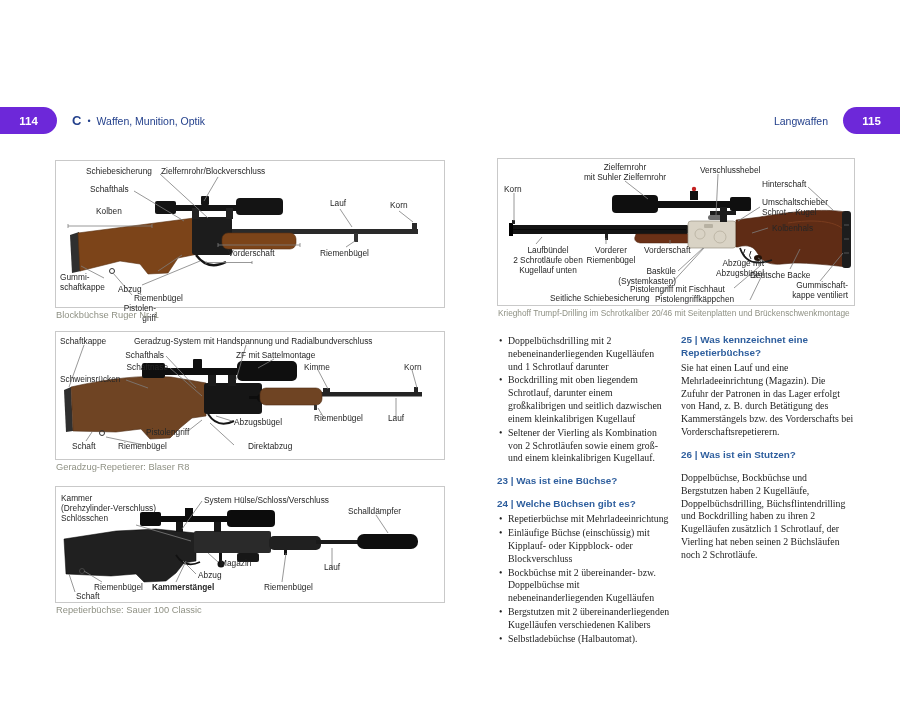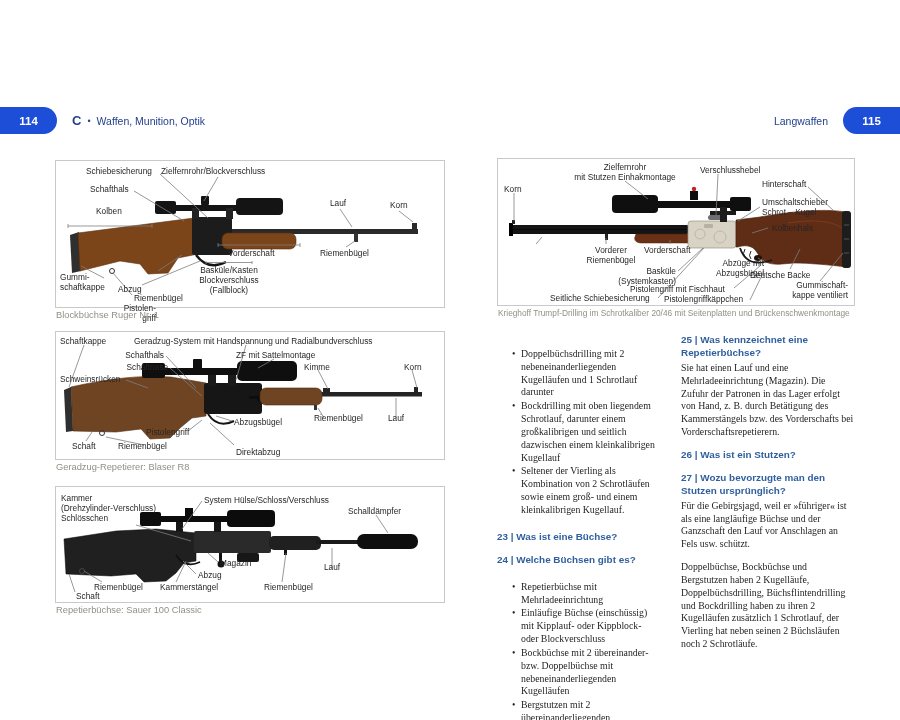"114" .badge { background: #1d4ed8 -> #6d28d9 }
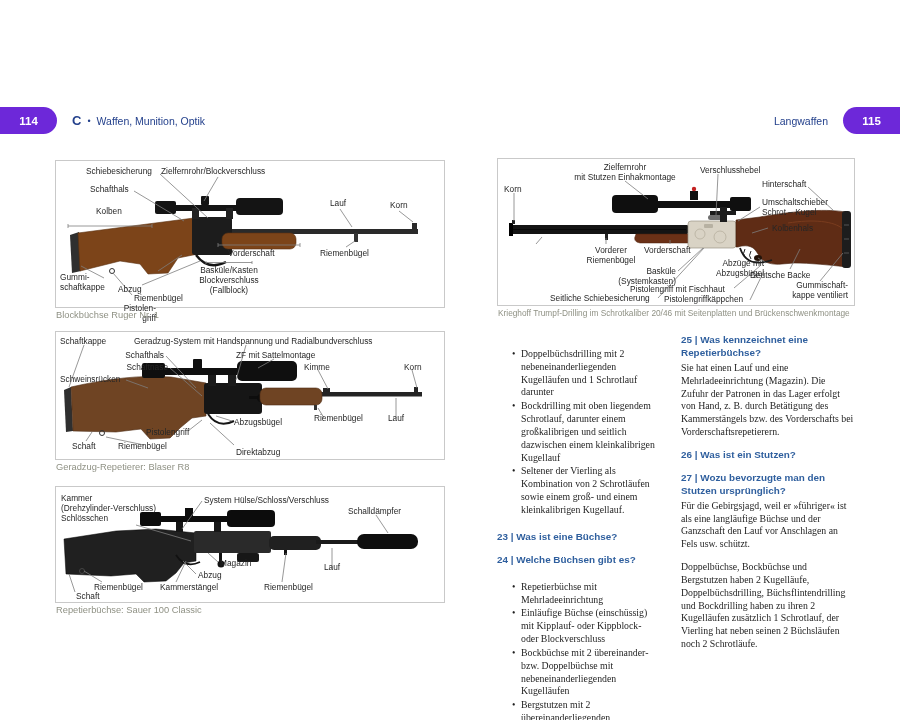"Zielfernrohr" span.lbl { text: Stutzen Einhakmontage -> Suhler Zielfernrohr }
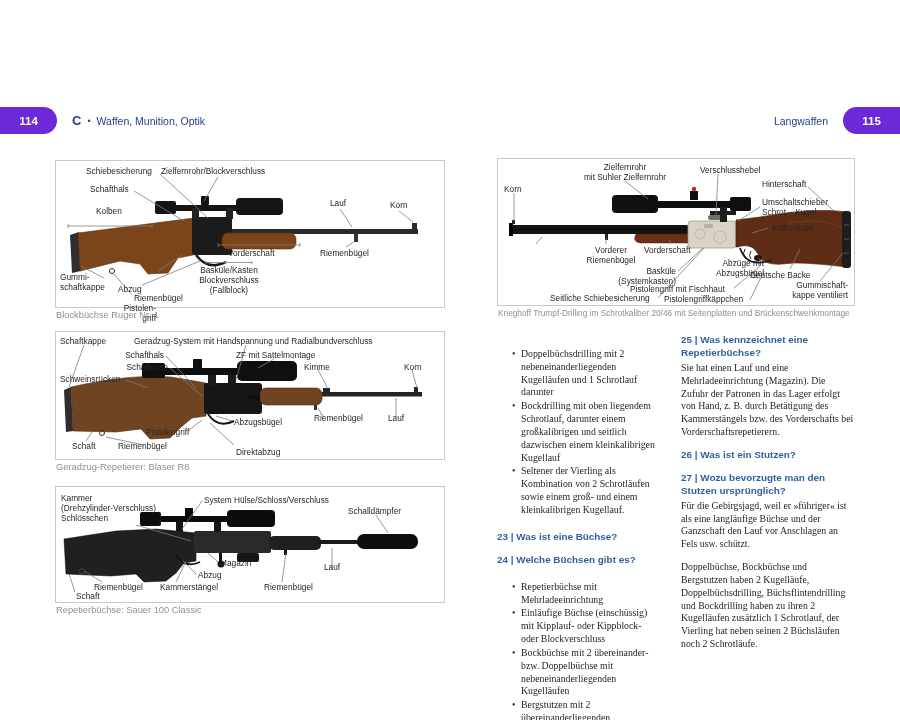"Laufbündel" span.lbl { html: none -> <span>Laufbündel 2 Schrotläufe oben Kugellauf unten</span> }
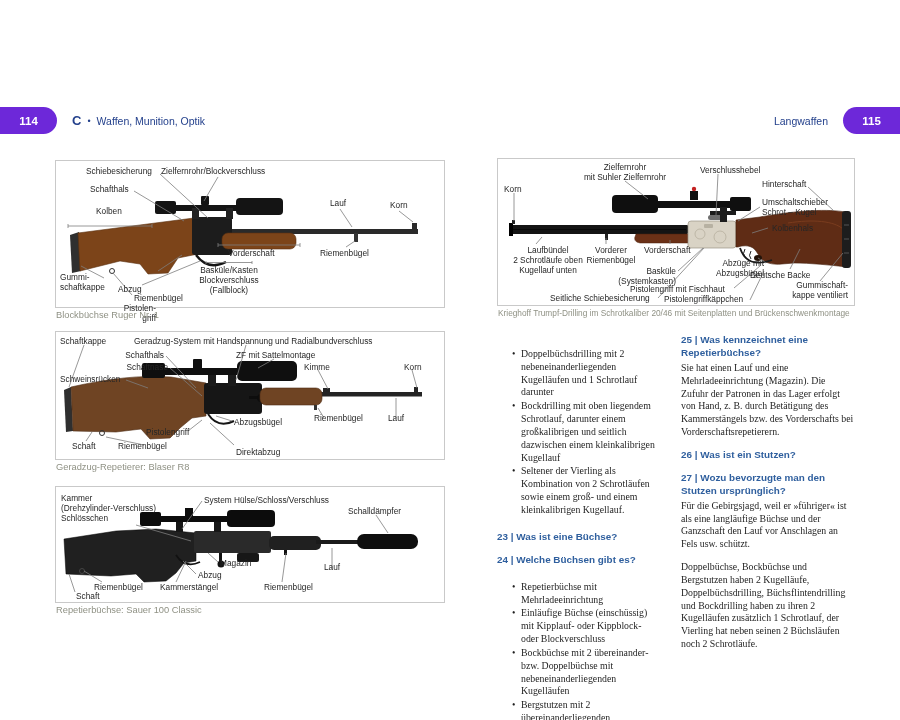"Basküle/Kasten" span.lbl { html: <span>Basküle/Kasten Blockverschluss (Fallblock)</span> -> none }
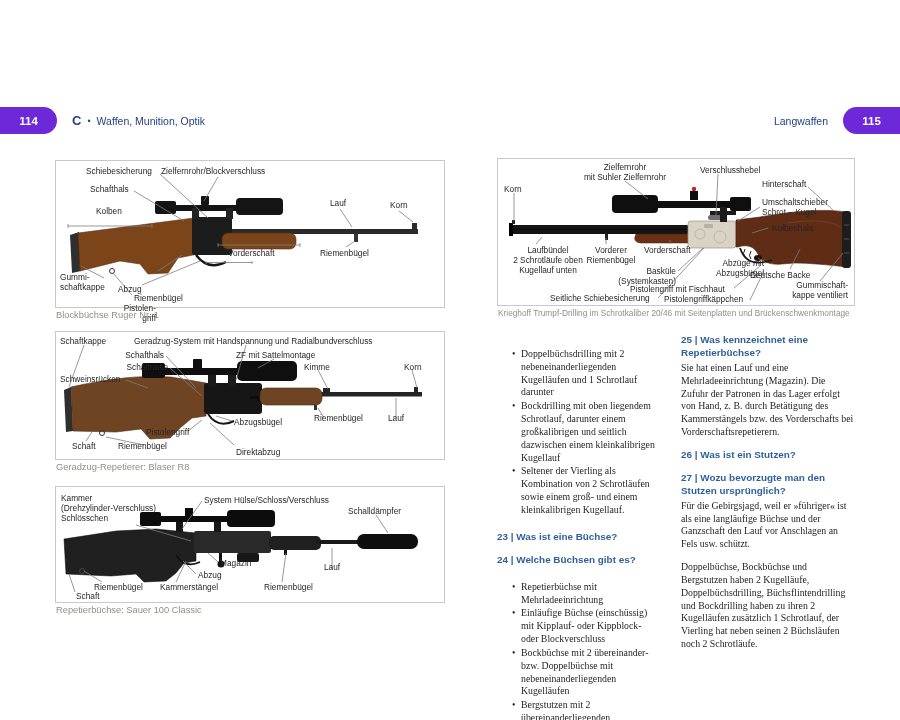"Pistolengriffkäppchen" span.lbl { left: 166px -> 157px }
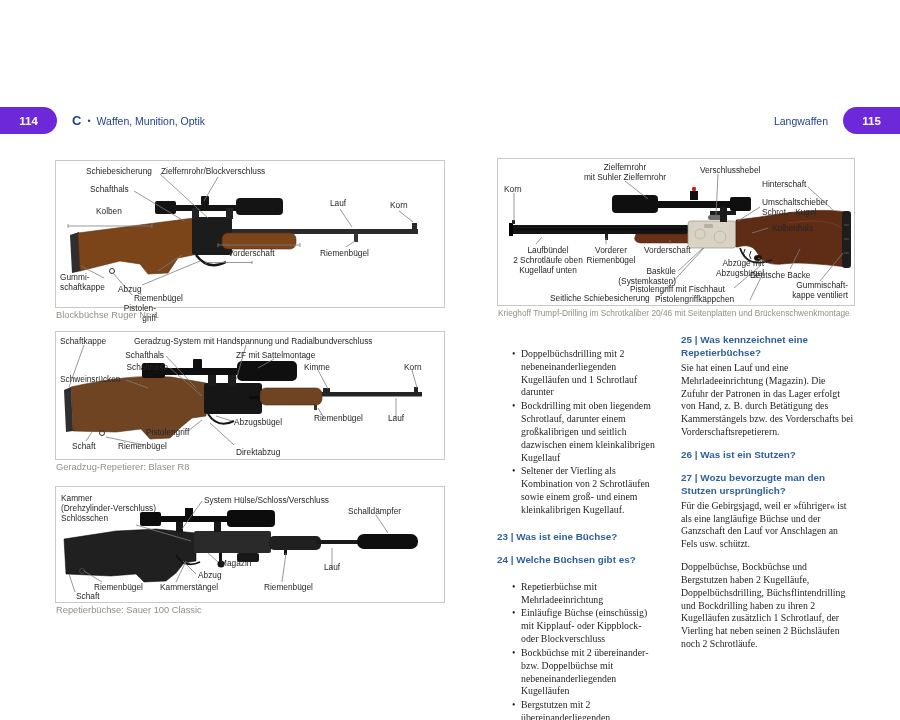"Doppelbüchsdrilling mit 2" .blist { margin: 14px -> 1px }
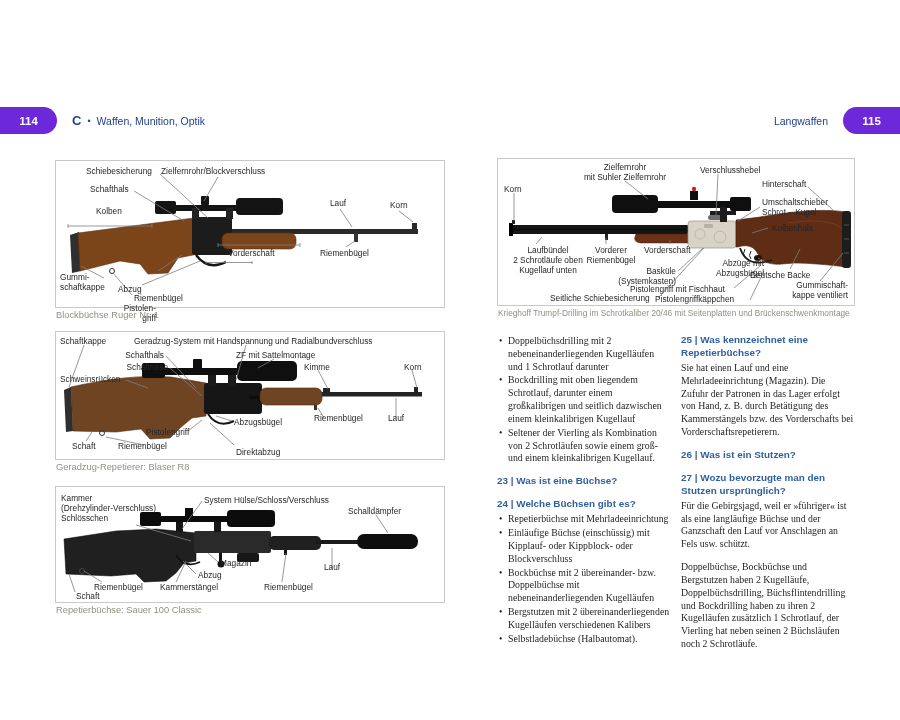"Direktabzug" span.lbl { left: 180px -> 192px; margin-top: 6px -> none }
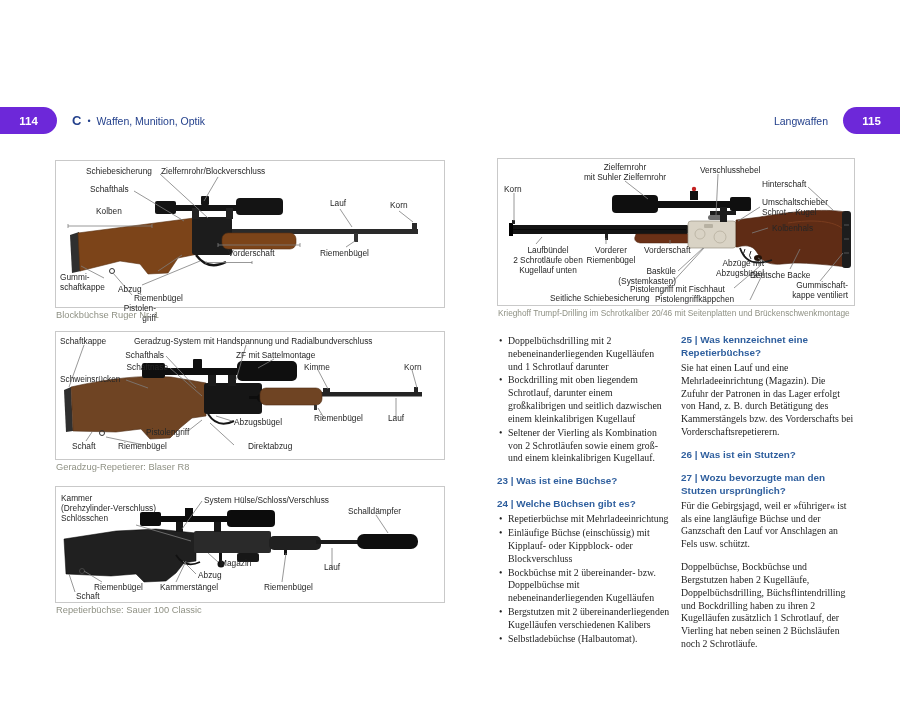"27 | Wozu bevorzugte man" div.qa-block { html: <div> <div>27 | Wozu bevorzugte man den Stutzen ursprünglich?</div> <p>Für die Gebirgsjagd, weil er »führiger« ist als eine langläufige Büchse und der Ganzschaft den Lauf vor Anschlagen an Fels usw. schützt.</p> </div> -> none }
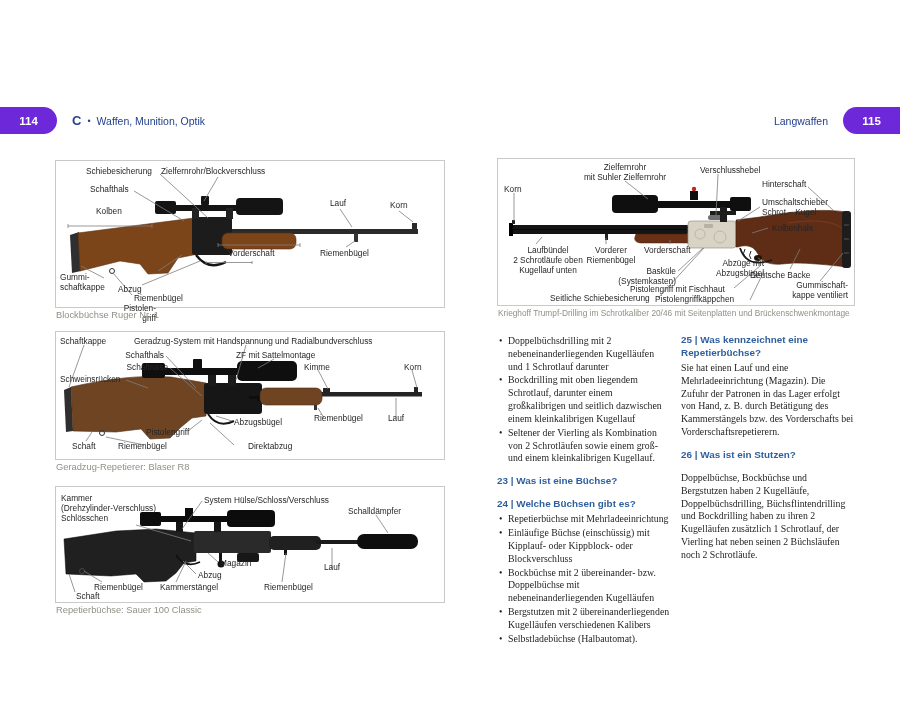"Kammerstängel" span.lbl { font-weight: none -> bold; left: 104px -> 96px }
